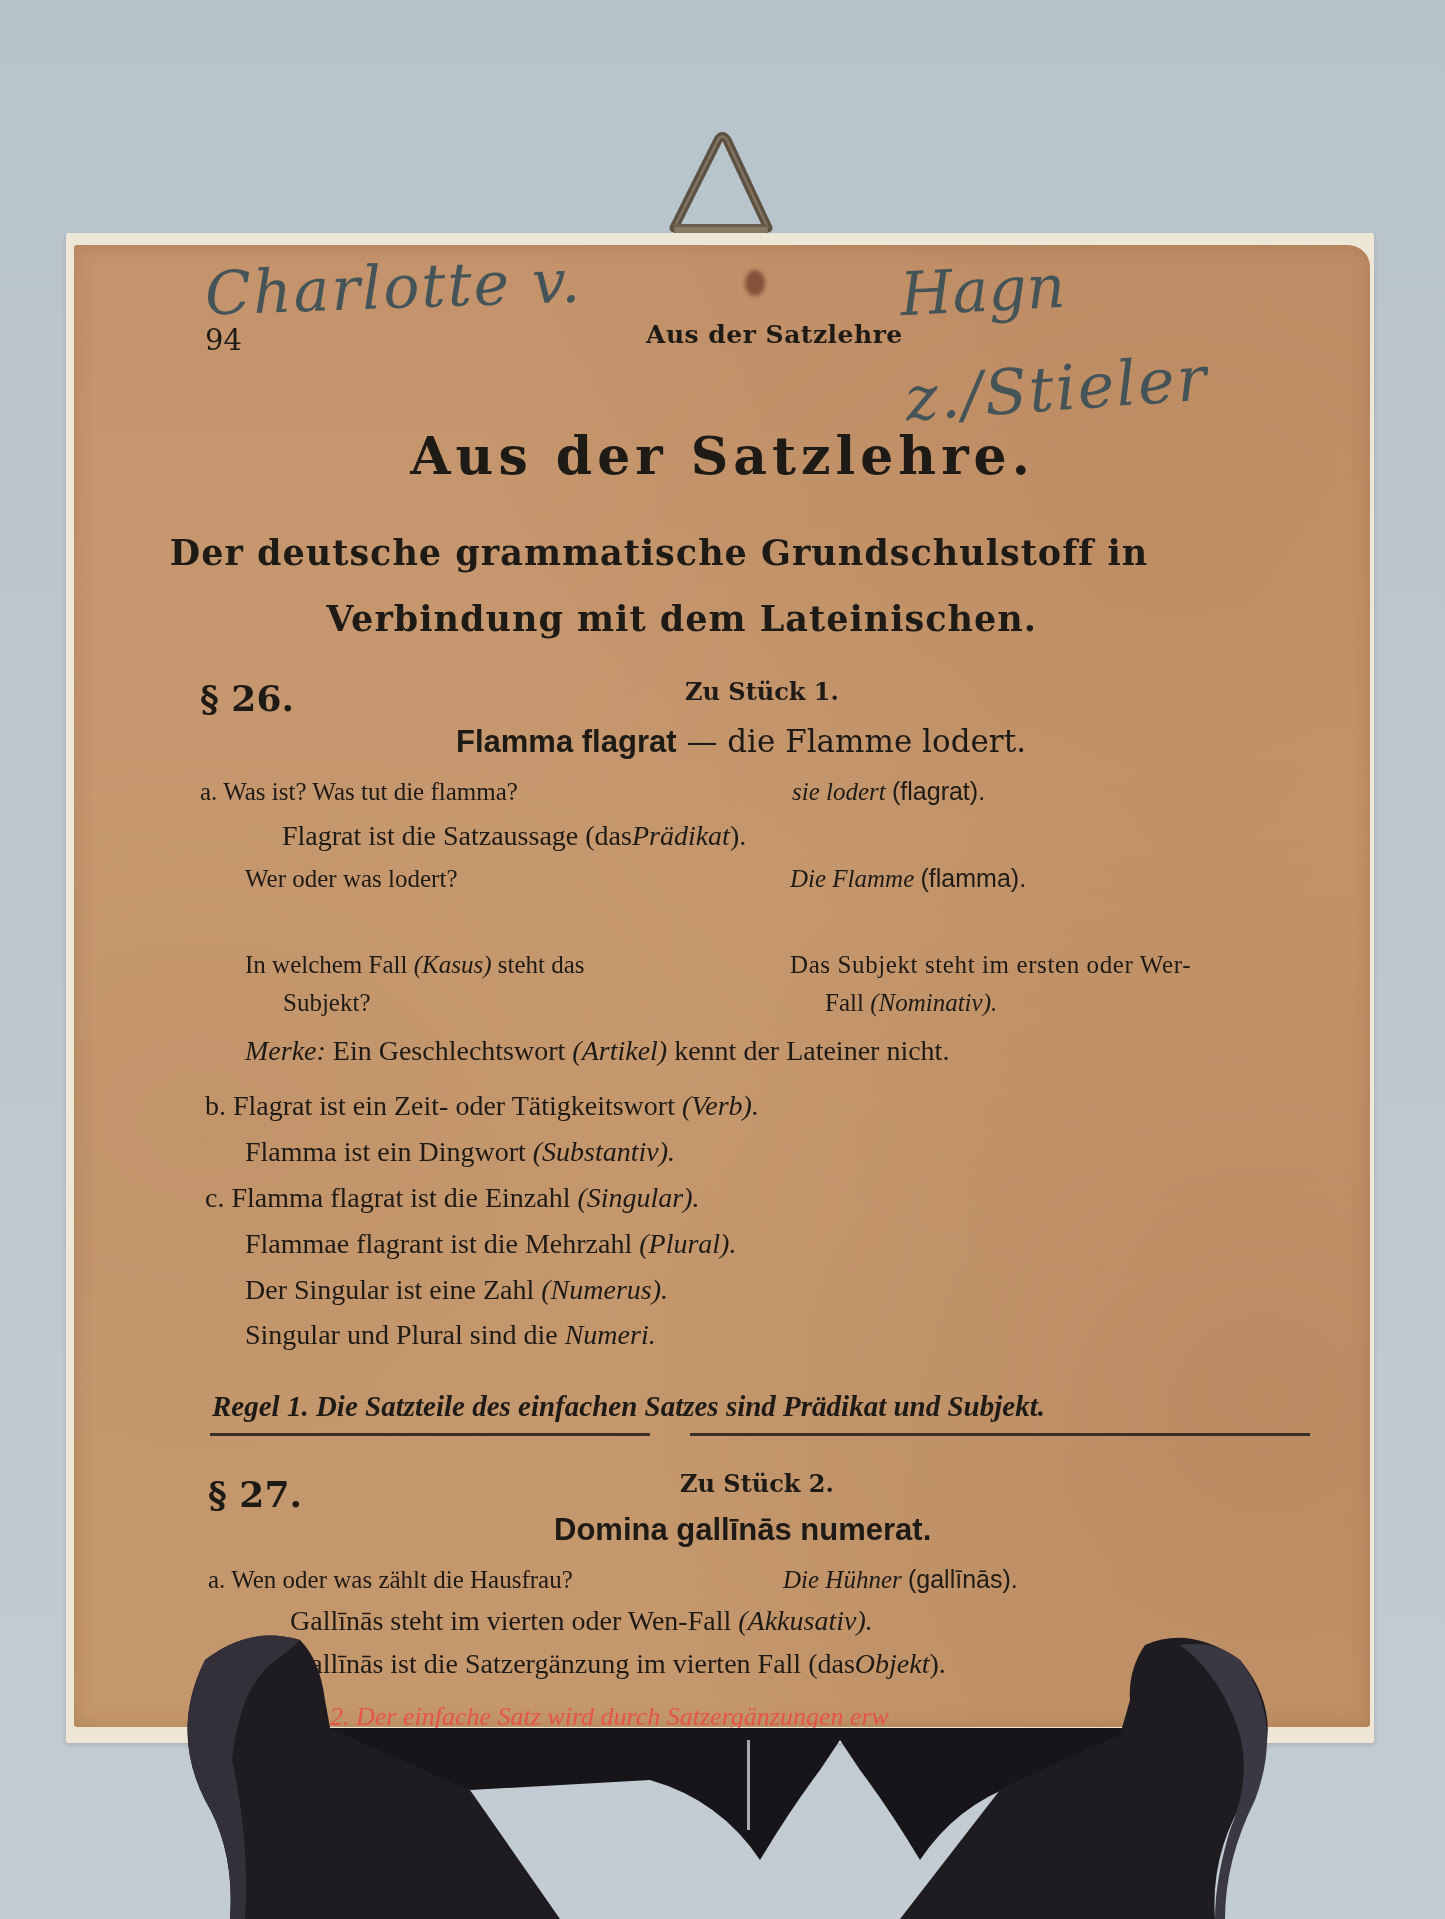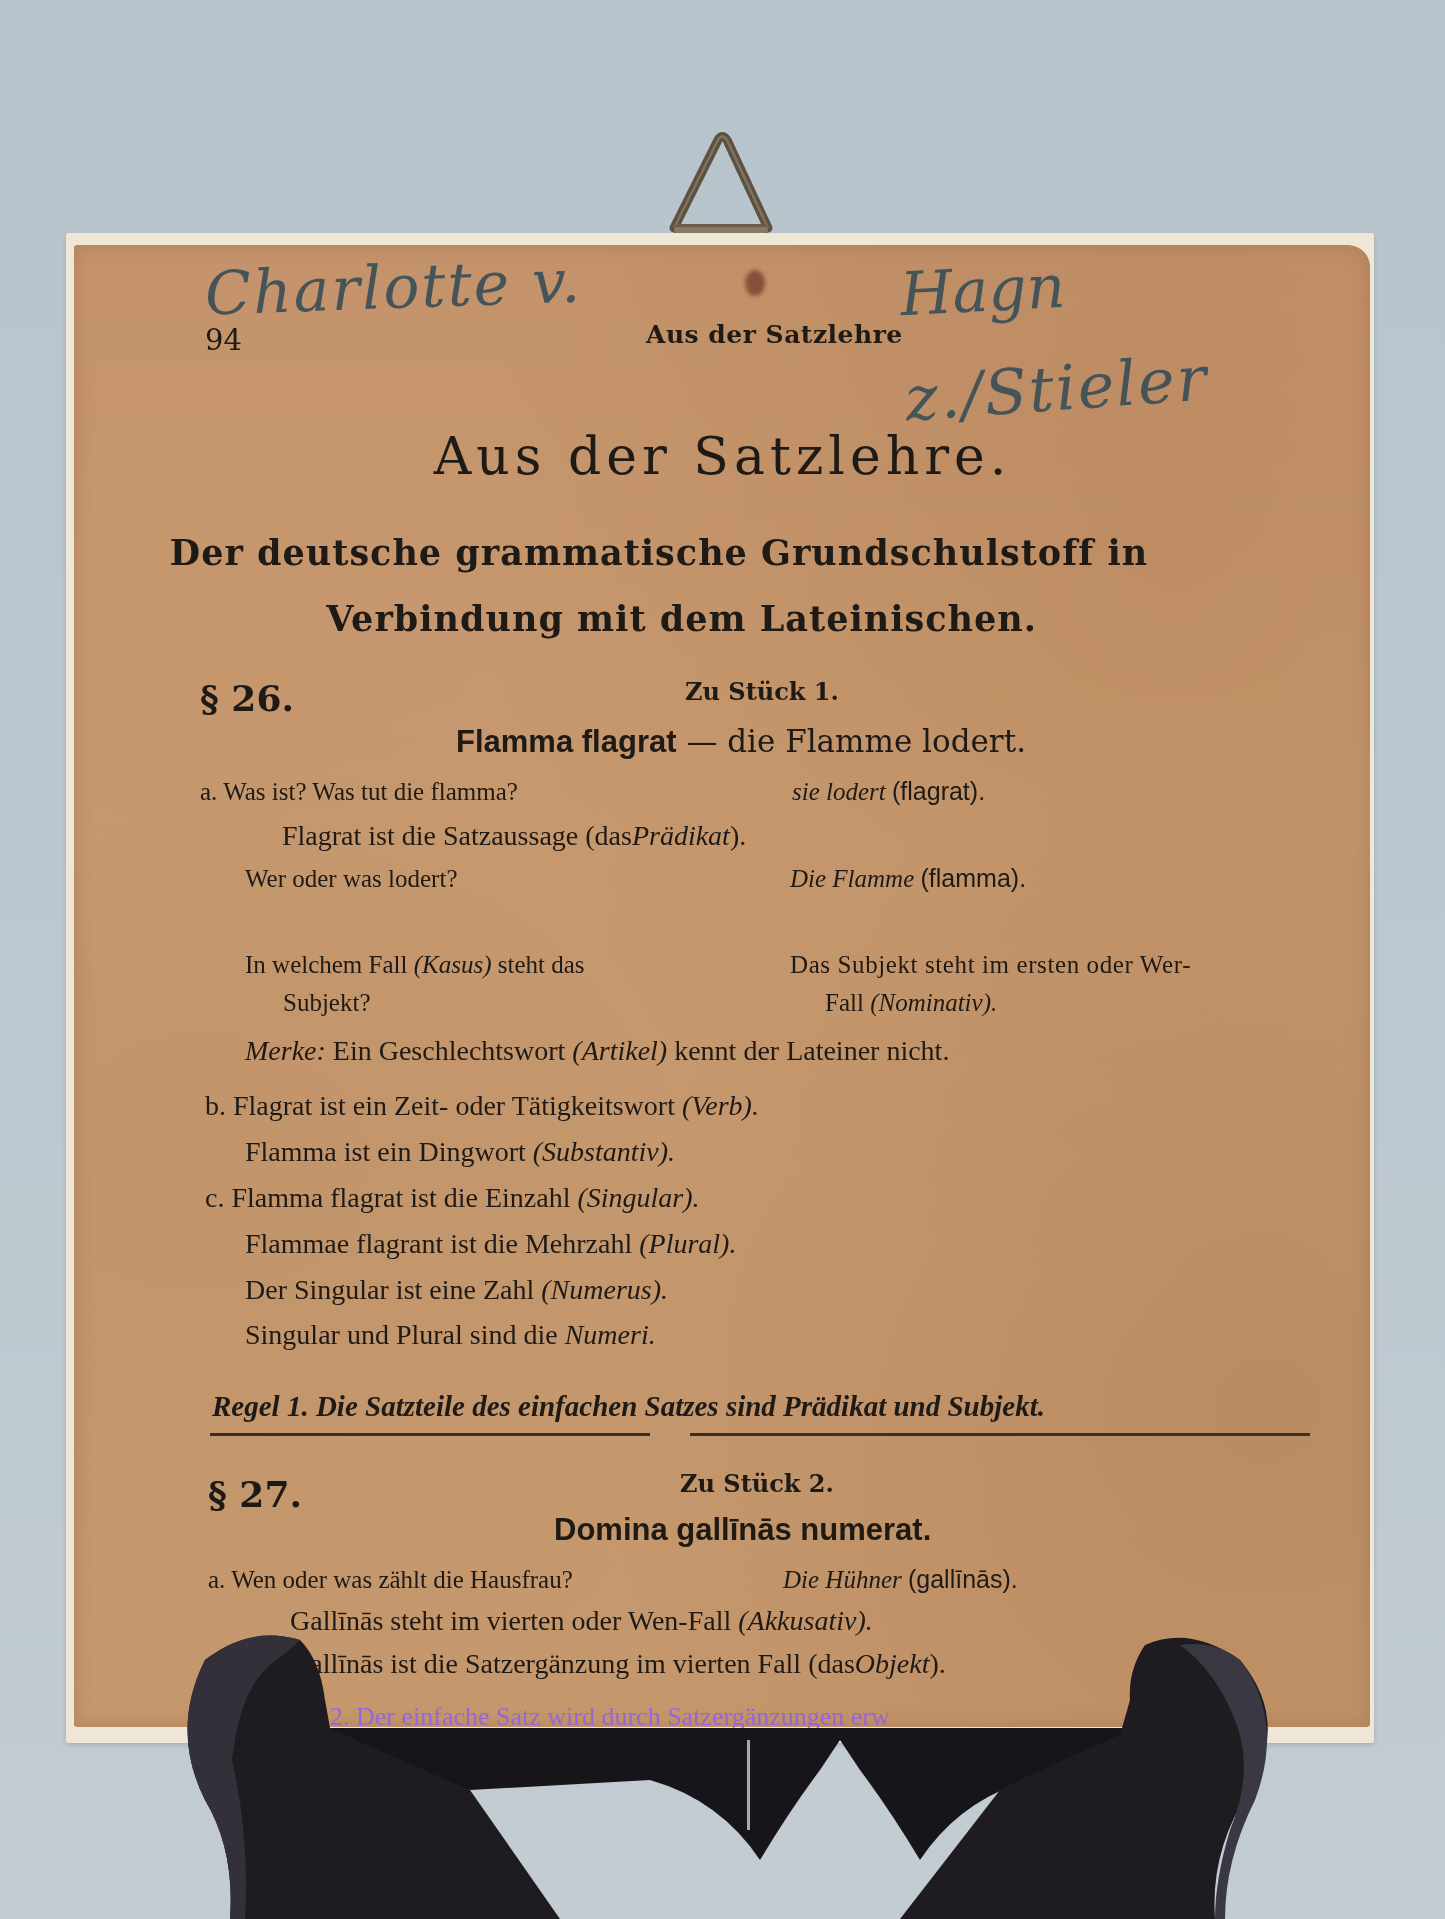"Aus der Satzlehre." .main-title { font-weight: normal -> bold }
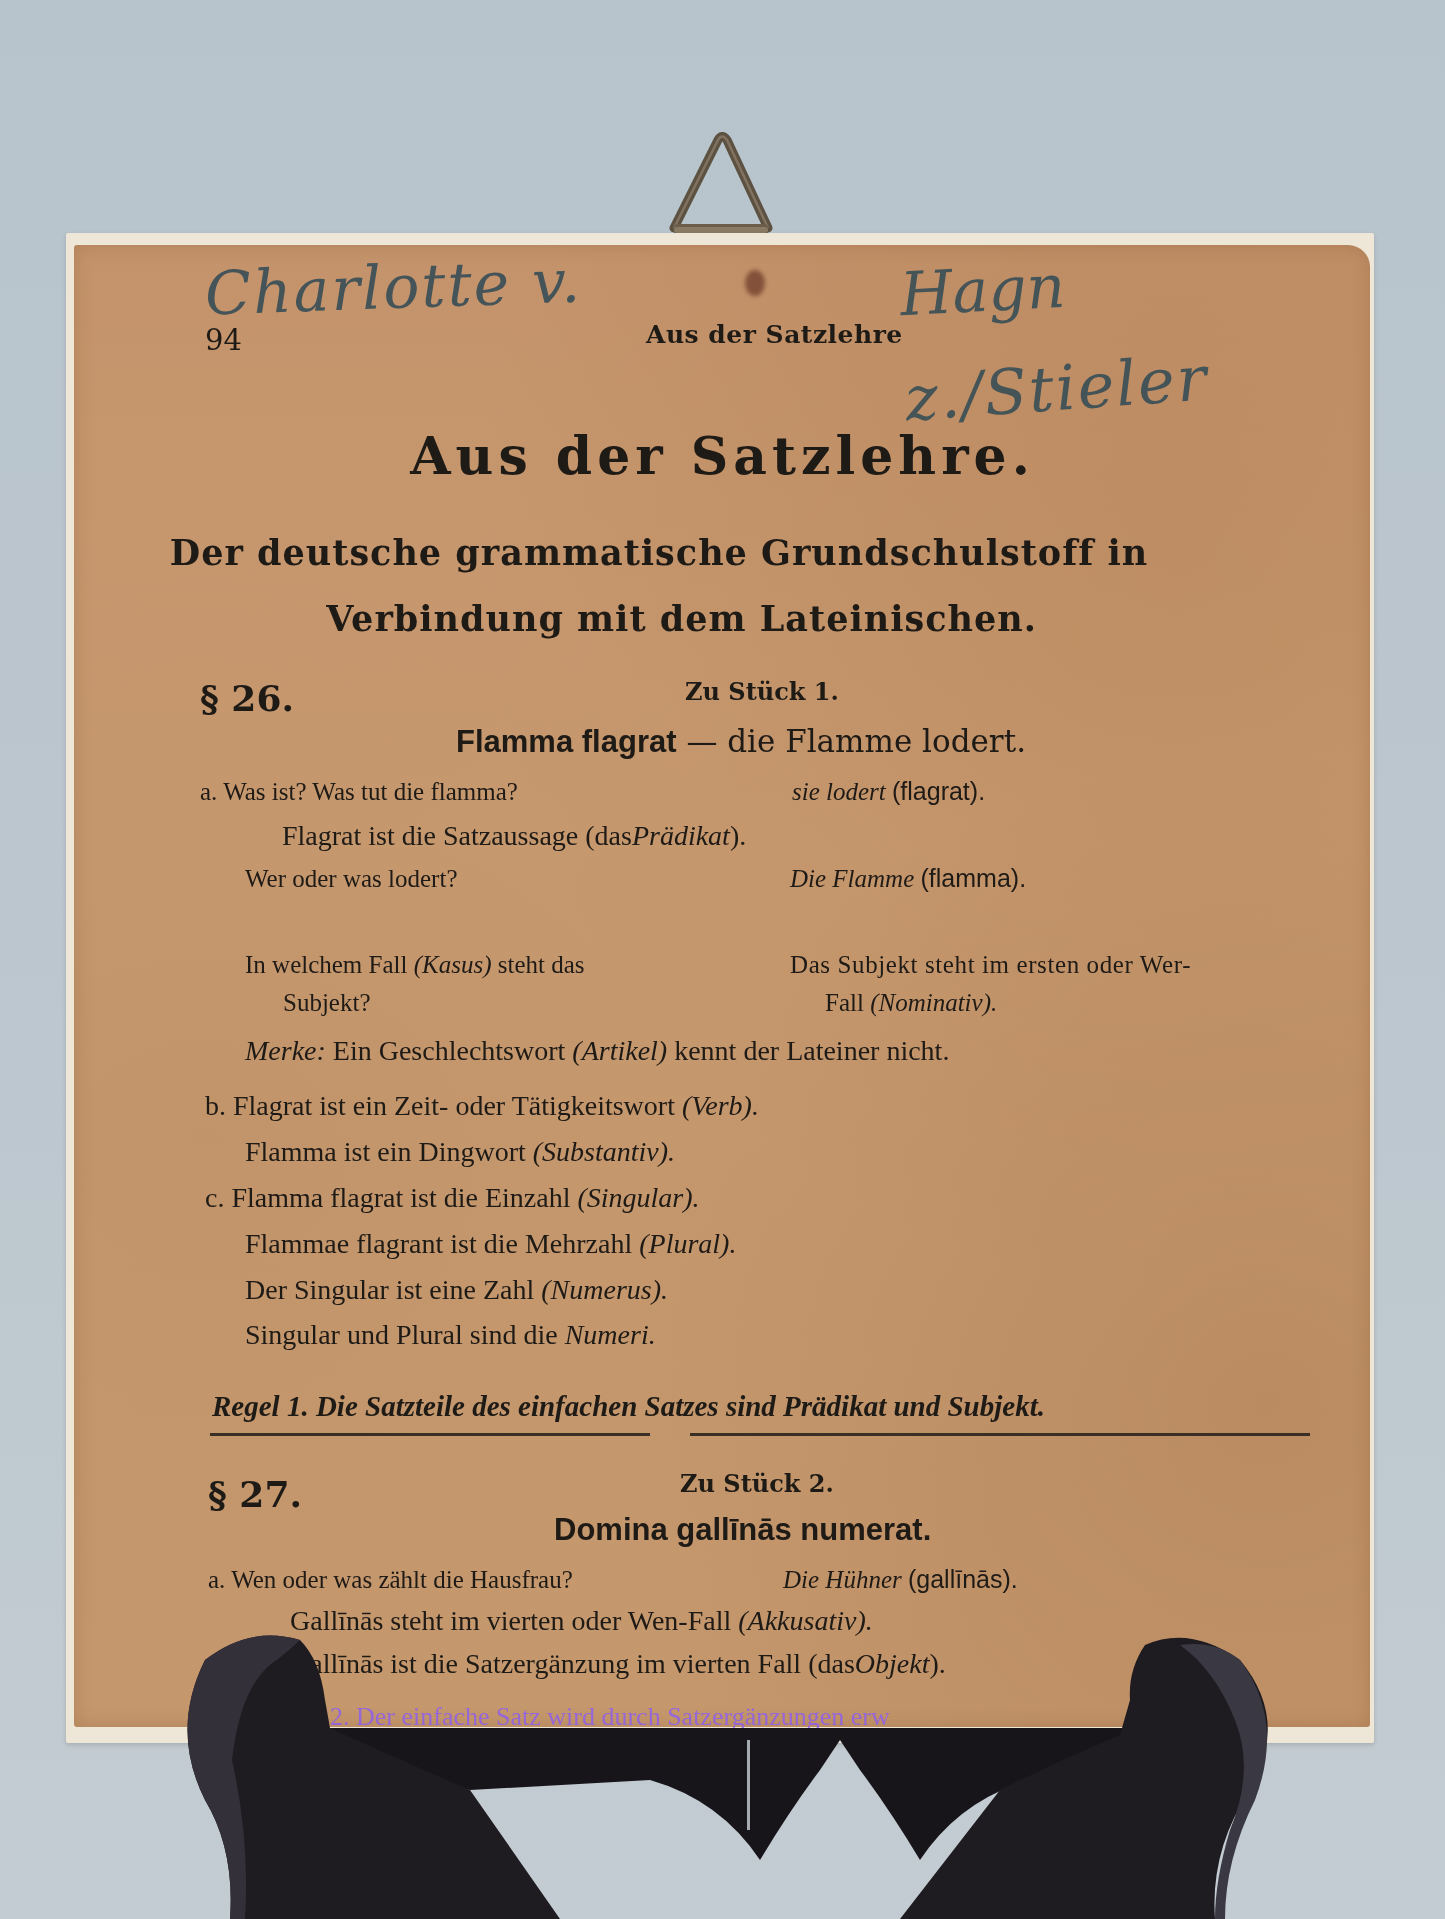"2. Der einfache Satz wird" .cutoff { color: #8b5cf6 -> #ef4444; font-style: none -> italic }
